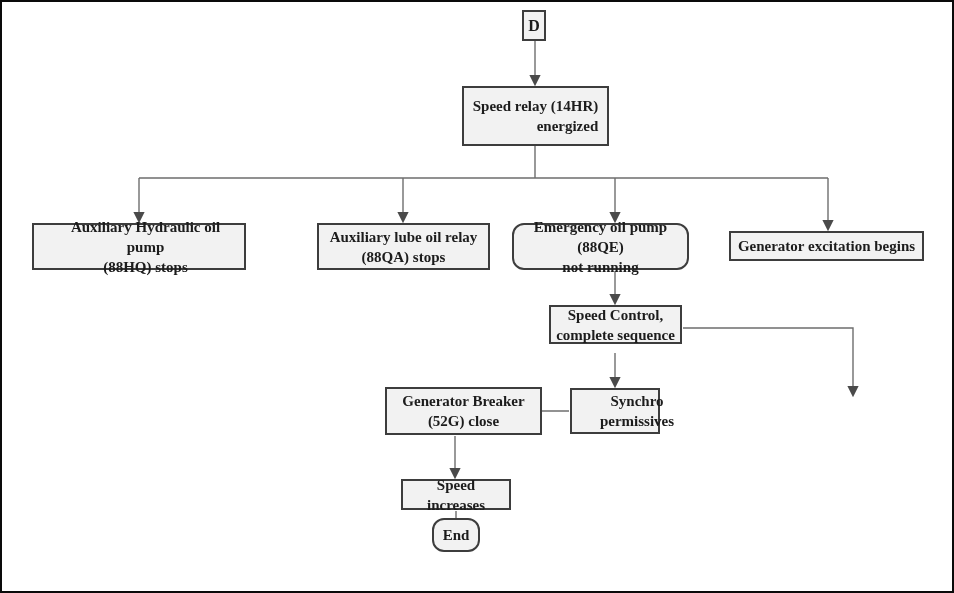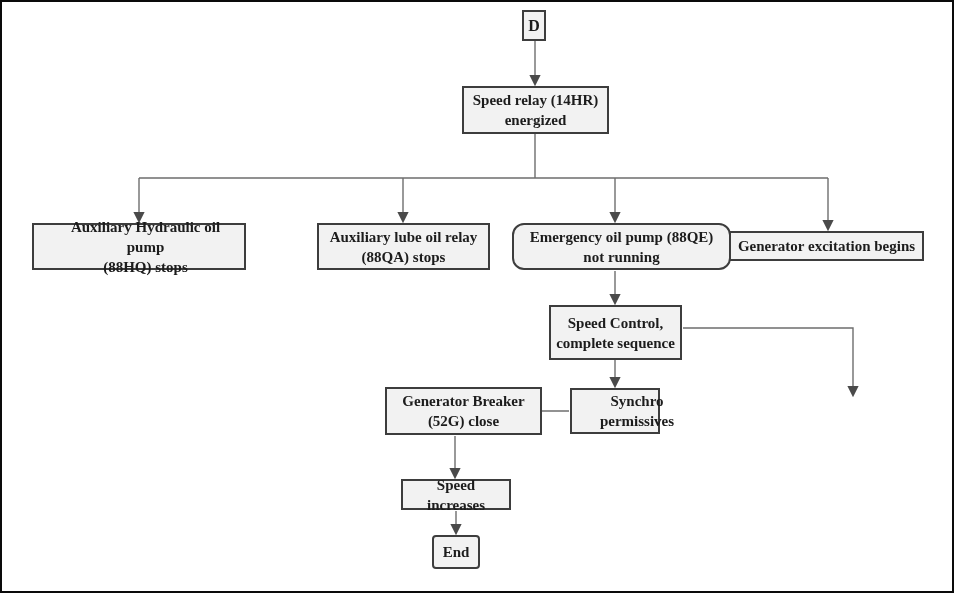"Speed relay (14HR)" #n-speed-relay { height: 48px -> 60px; text-align: none -> right }
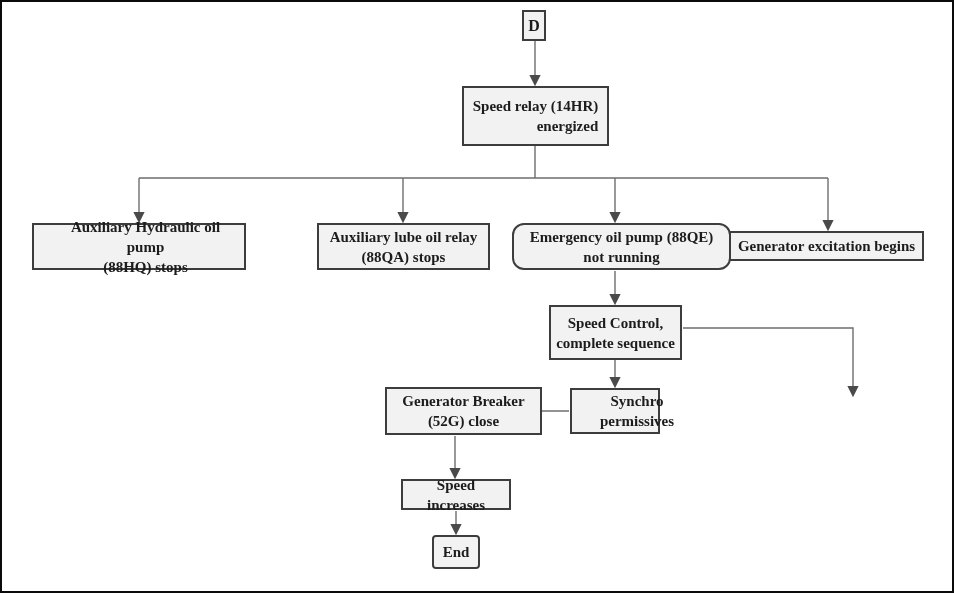"Emergency oil pump (88QE)" #n-emergency { width: 219px -> 177px }
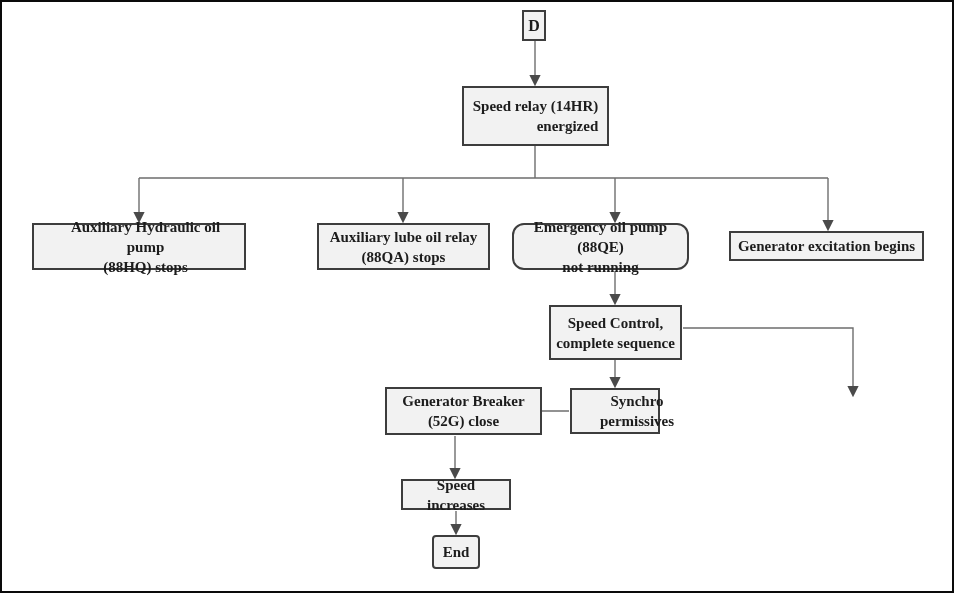"Speed Control," #n-speed-control { height: 55px -> 39px }
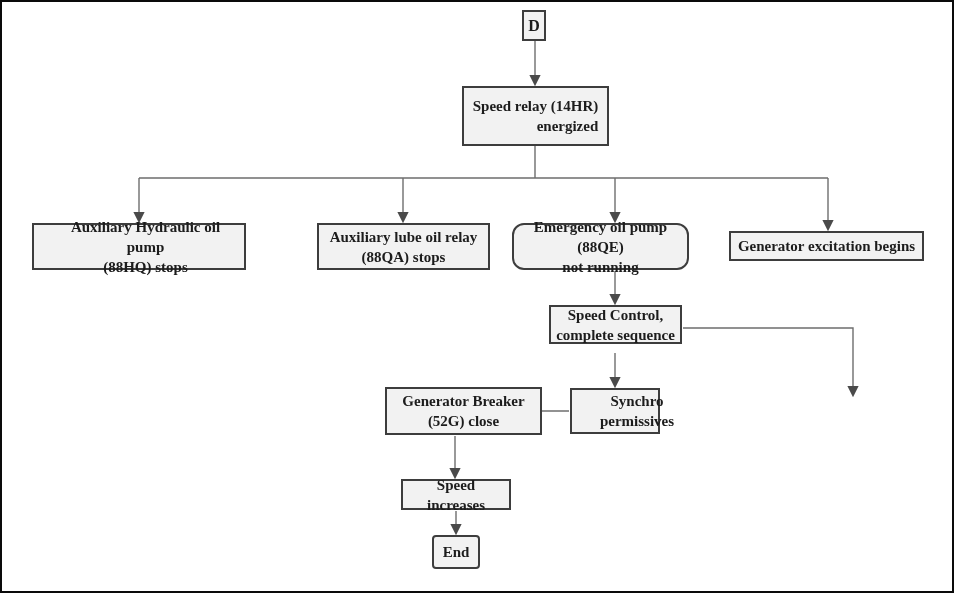"End" #n-end { border-radius: 4px -> 12px; top: 533px -> 516px }
